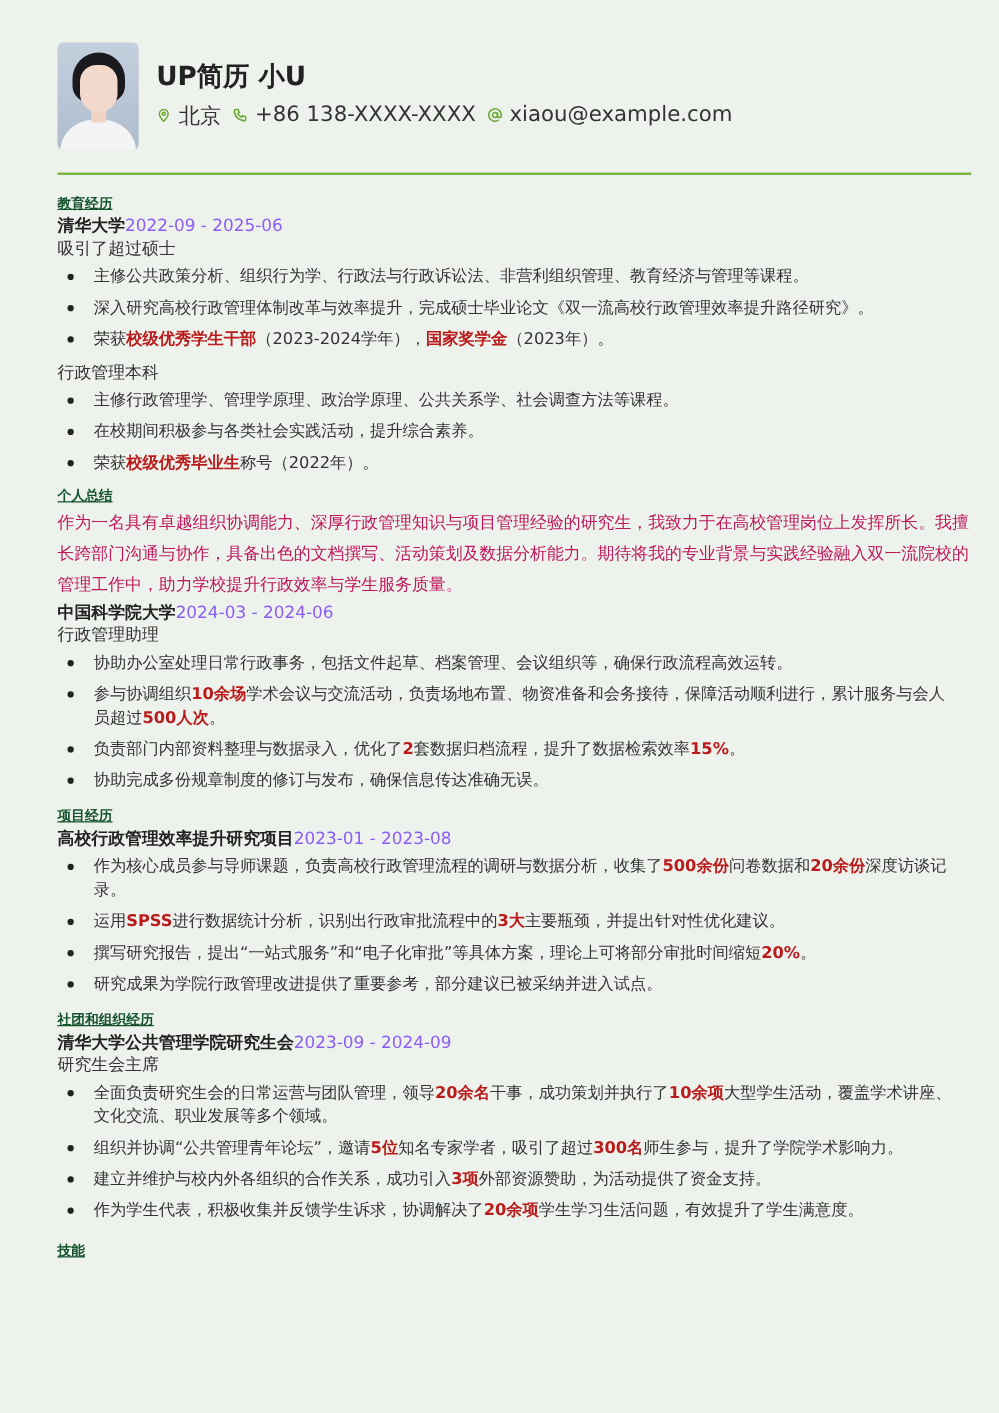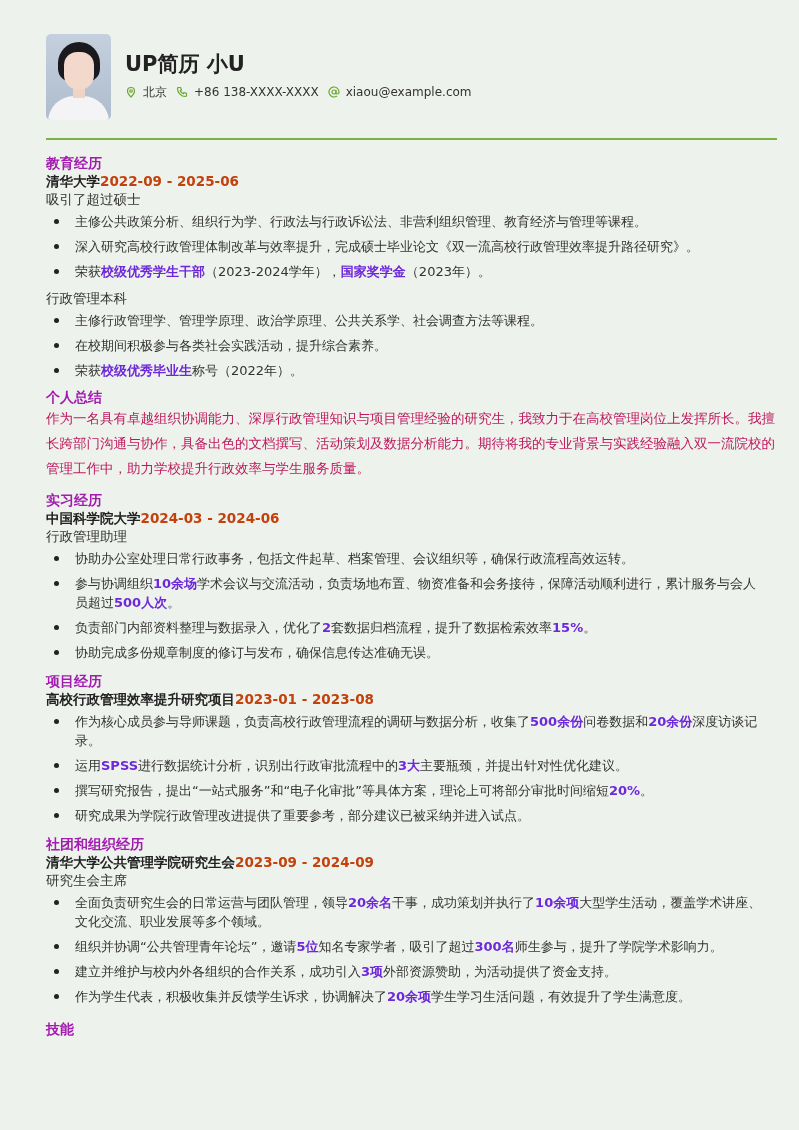"北京" .contacts { font-size: 12px -> 17px }
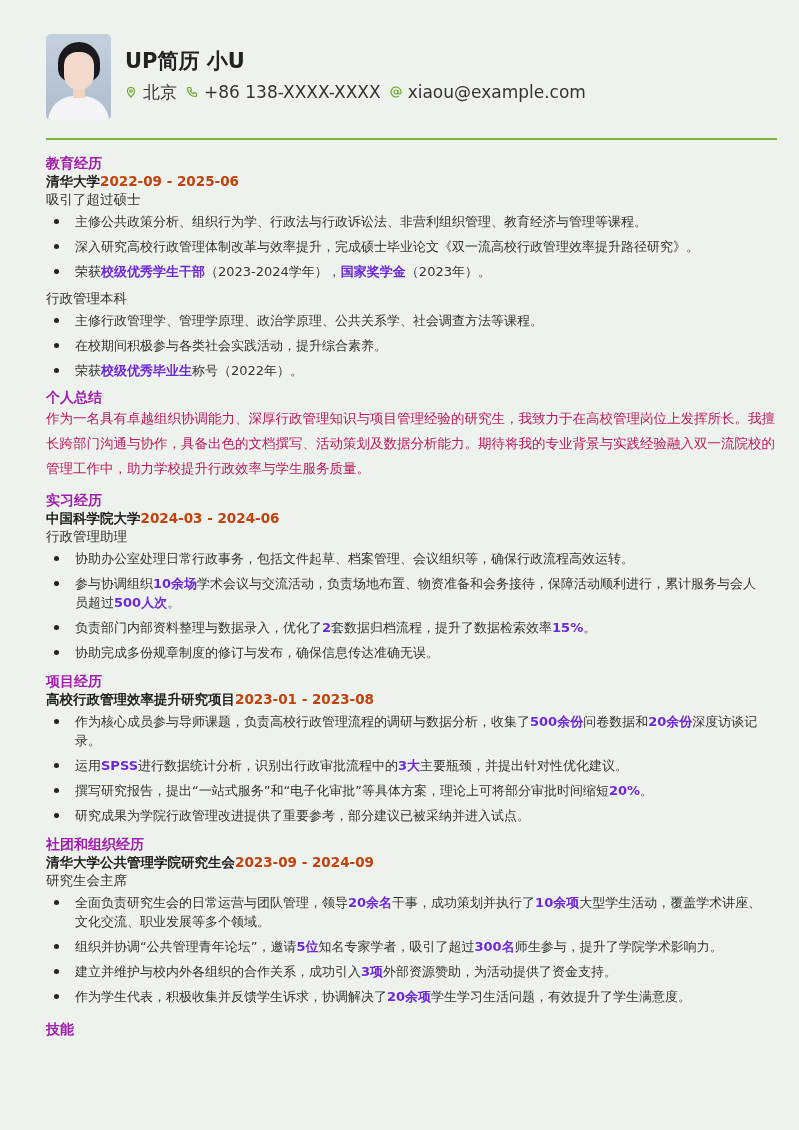"教育经历" .section-title { color: #a21caf -> #14532d; font-size: 14px -> 11px; text-decoration: none -> underline }
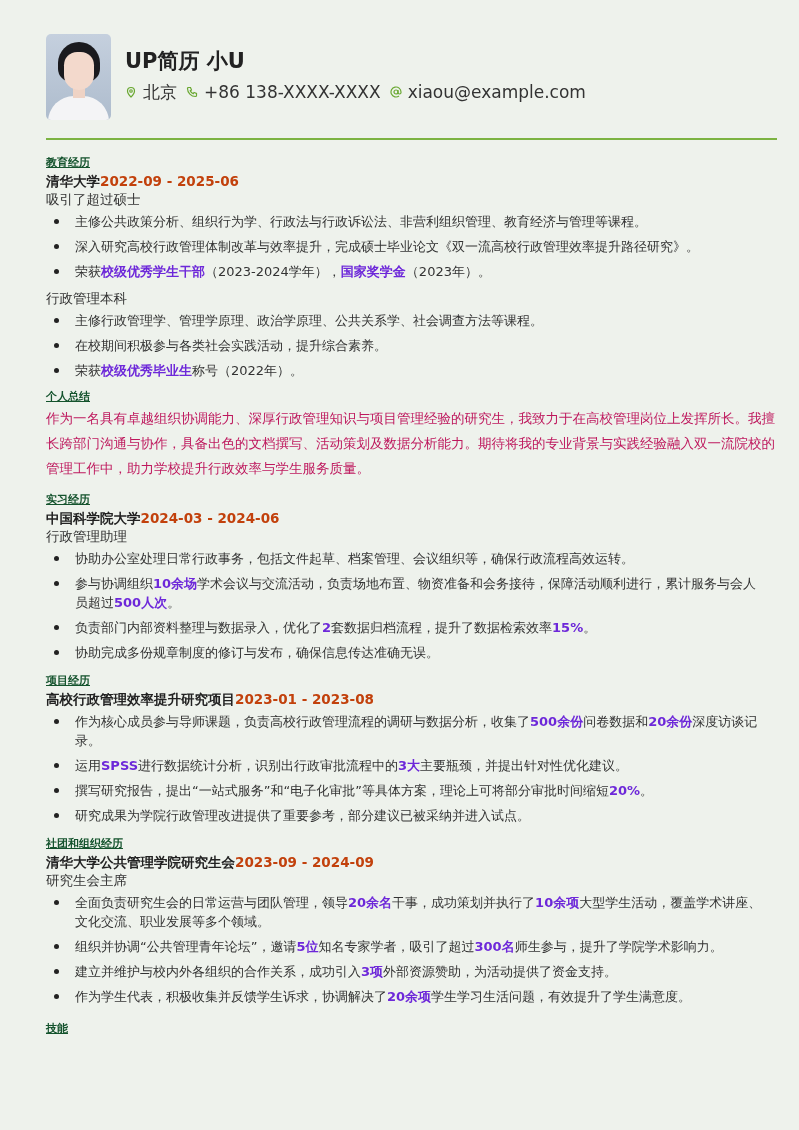"2022-09 - 2025-06" .entry-date { color: #c2410c -> #8b5cf6; font-weight: bold -> normal }
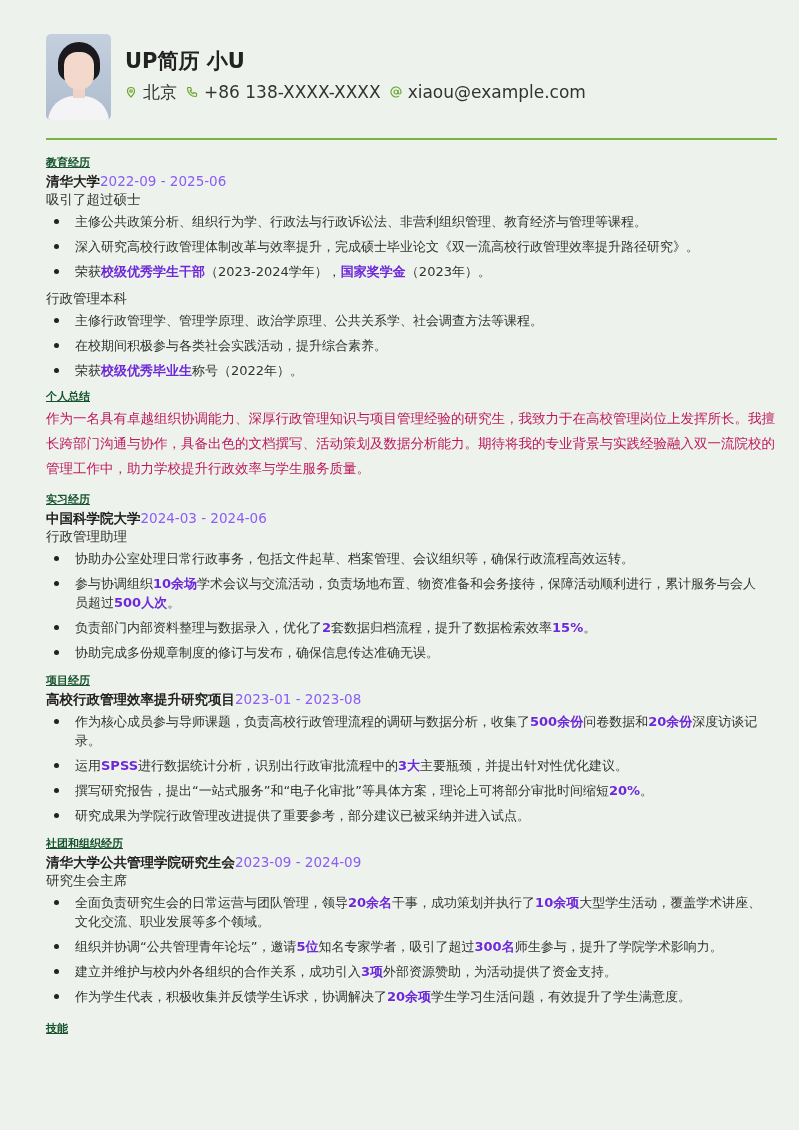"校级优秀学生干部" b { color: #6d28d9 -> #b91c1c }
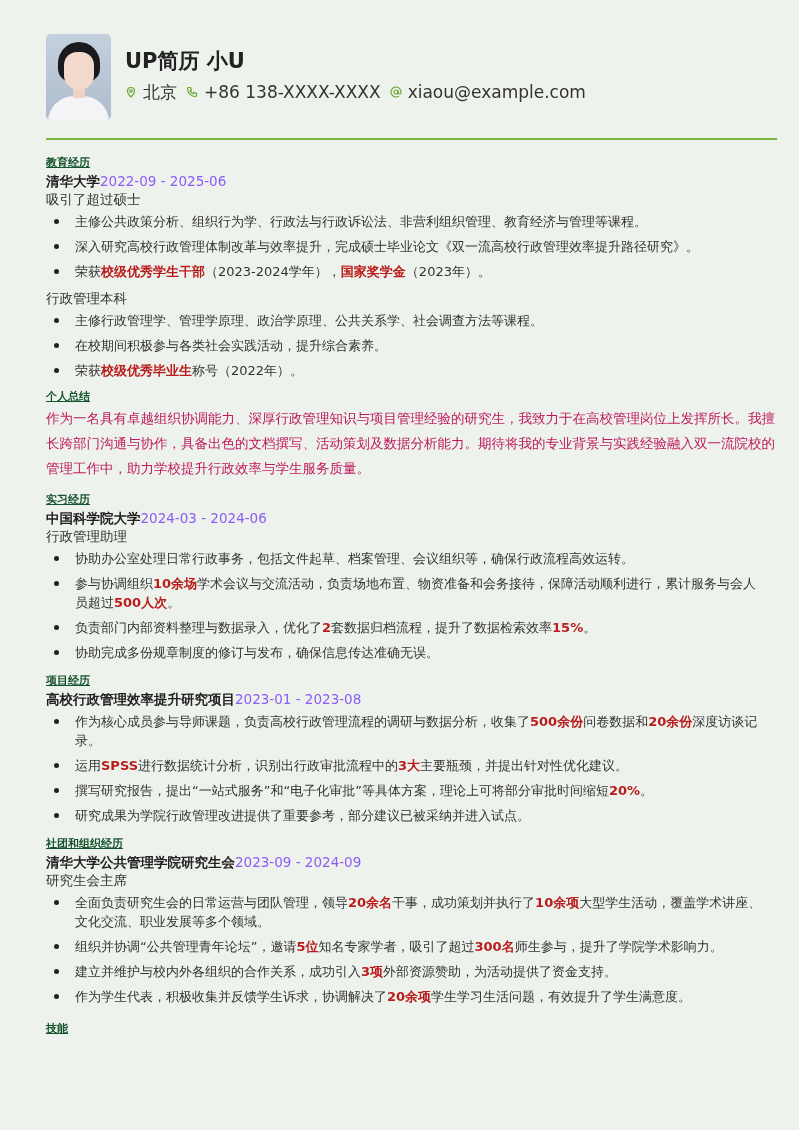"实习经历" div.section-title { html: <div>实习经历</div> -> none }
